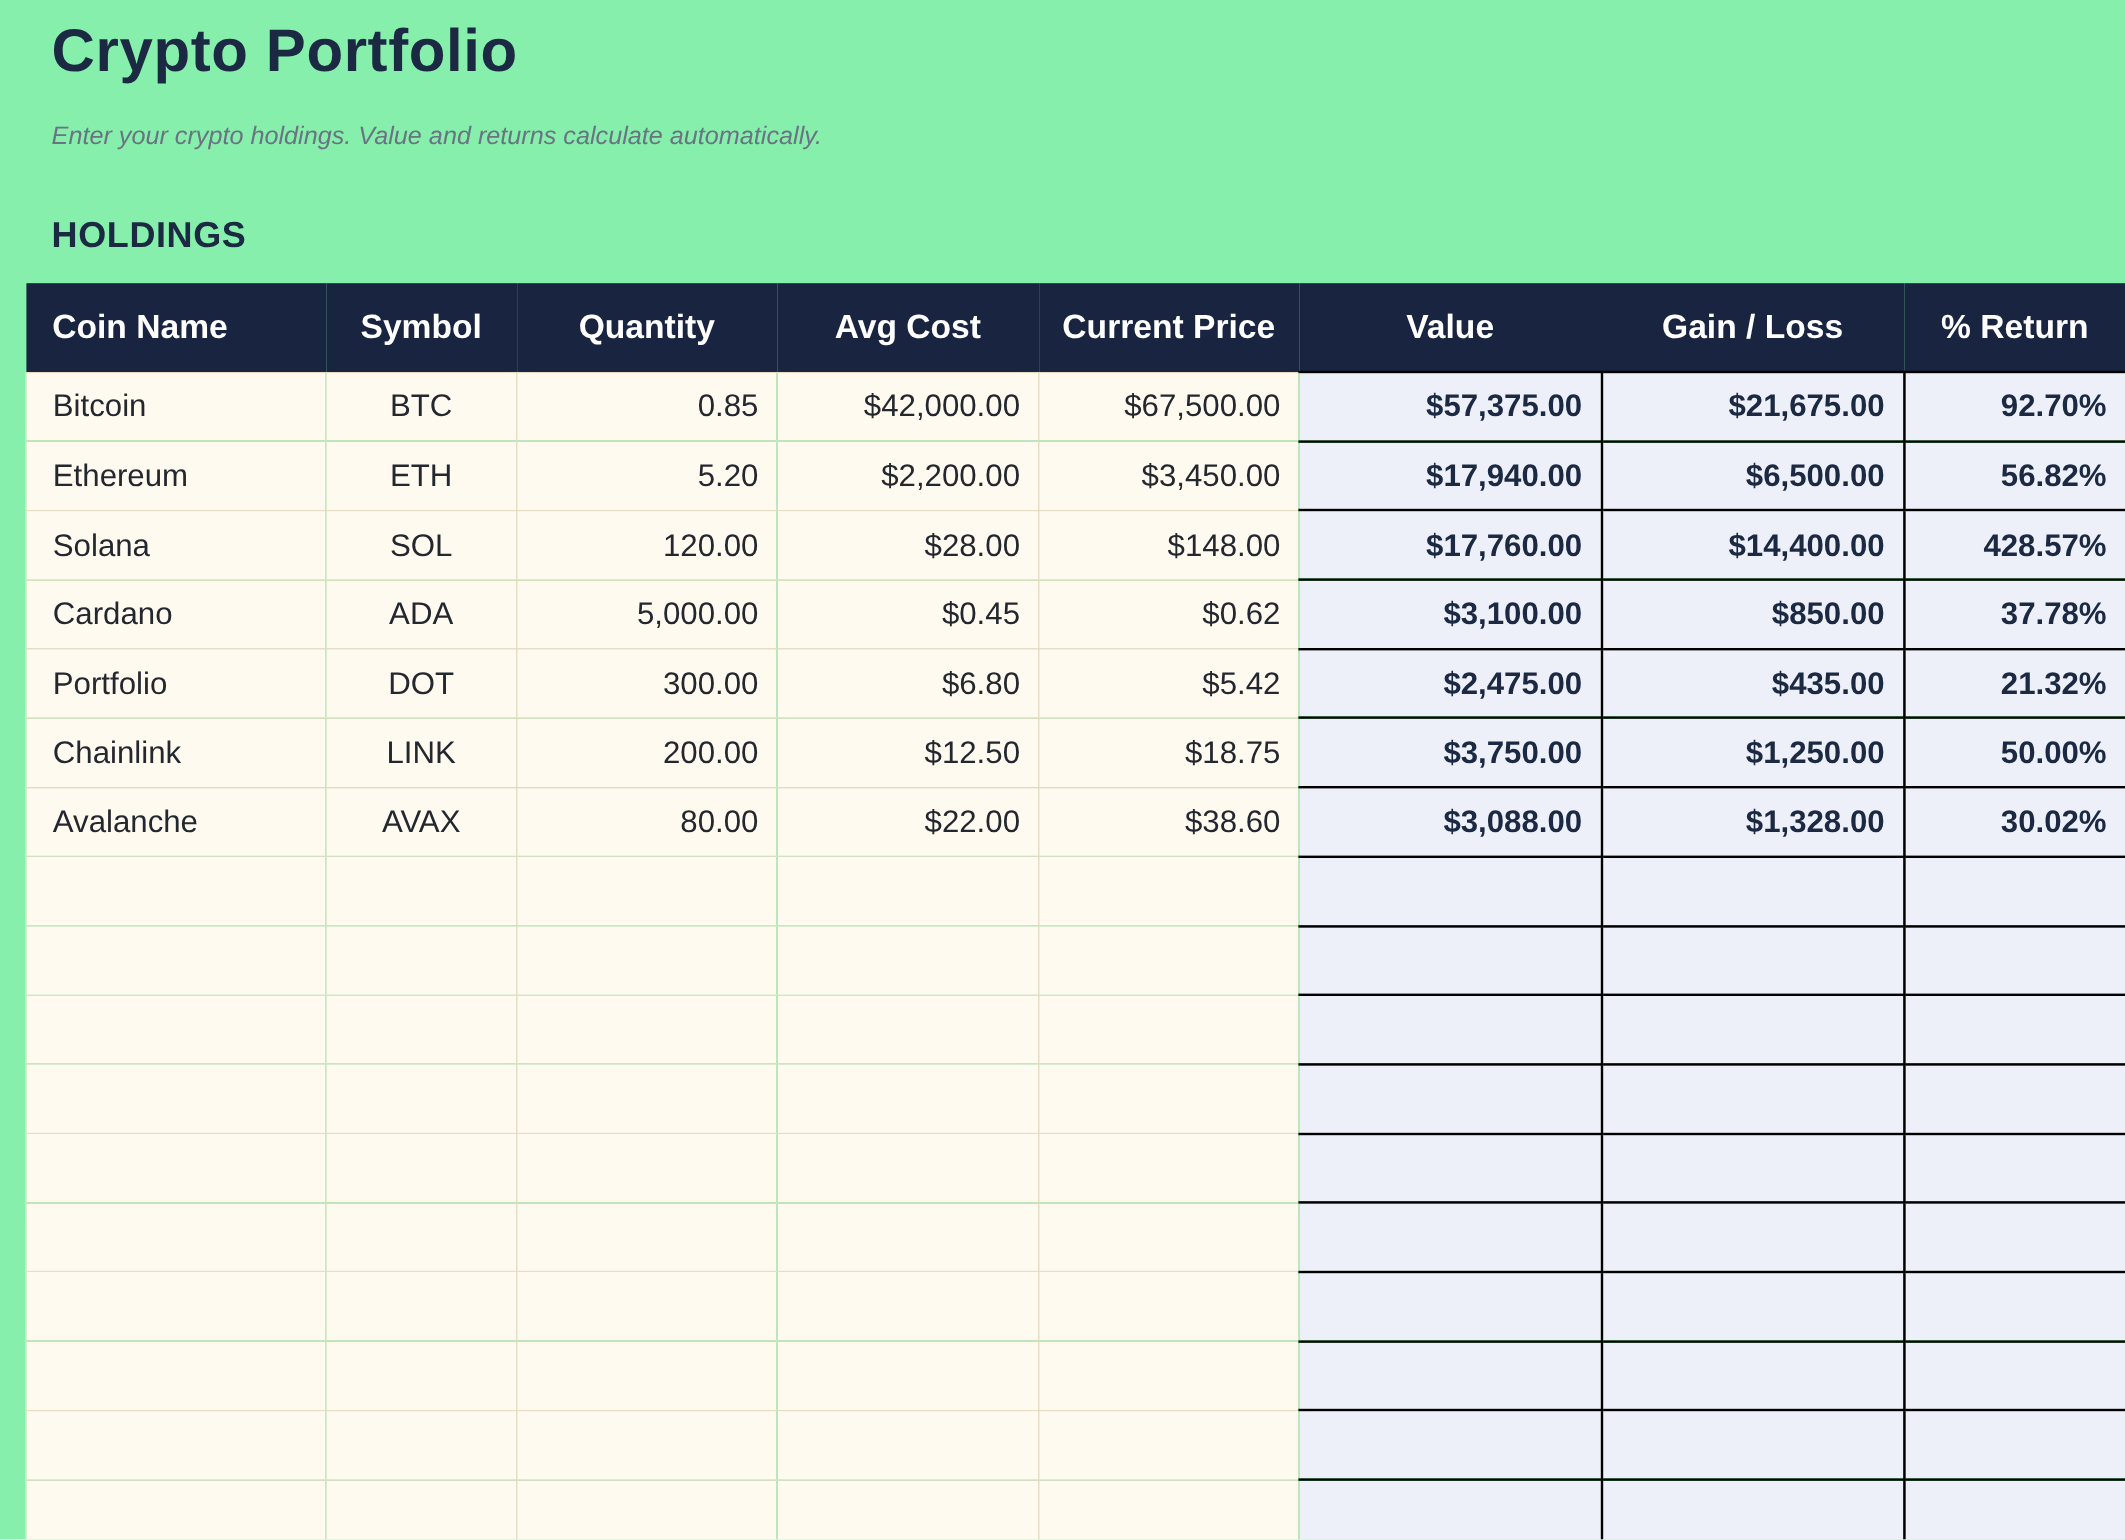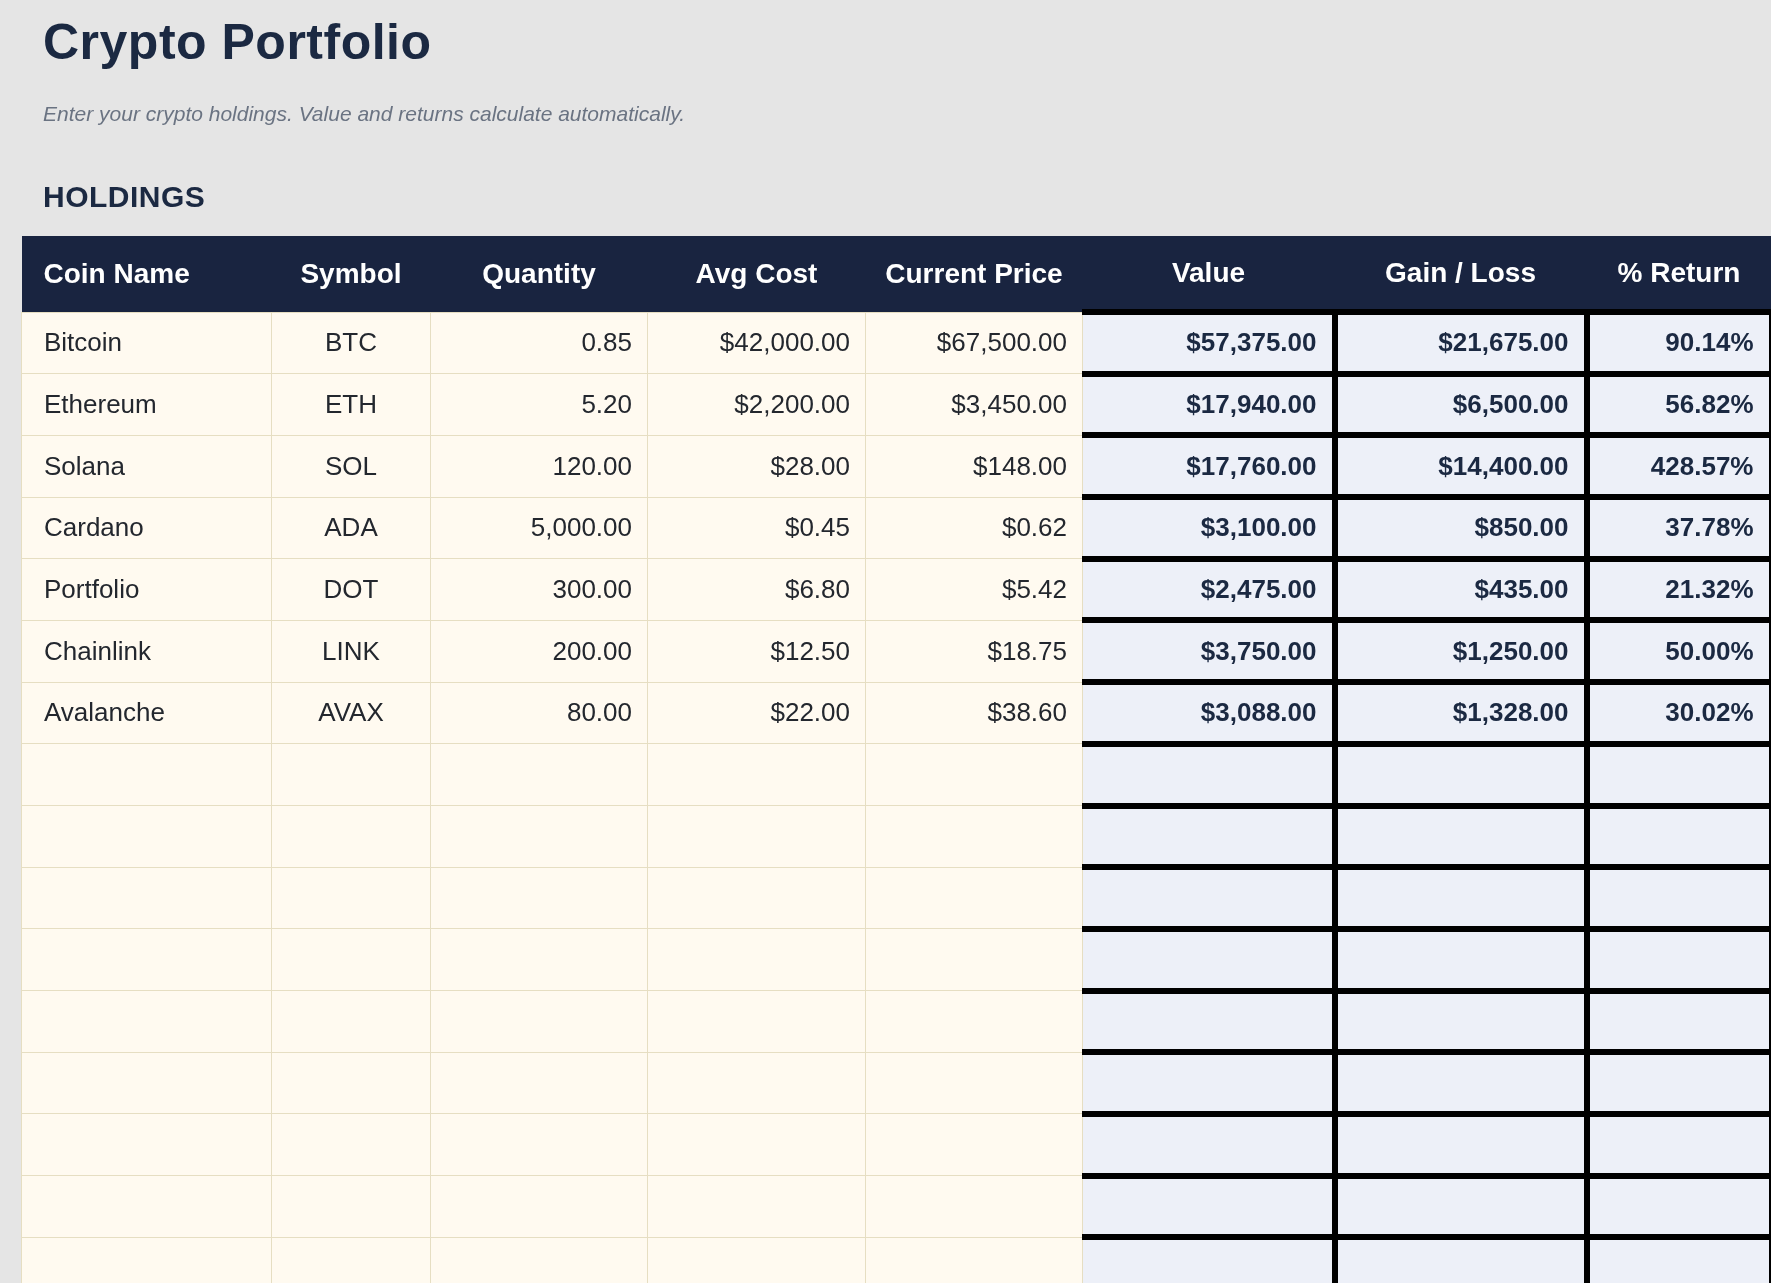"Crypto Portfolio" .page { background: #e5e5e5 -> #86efac }
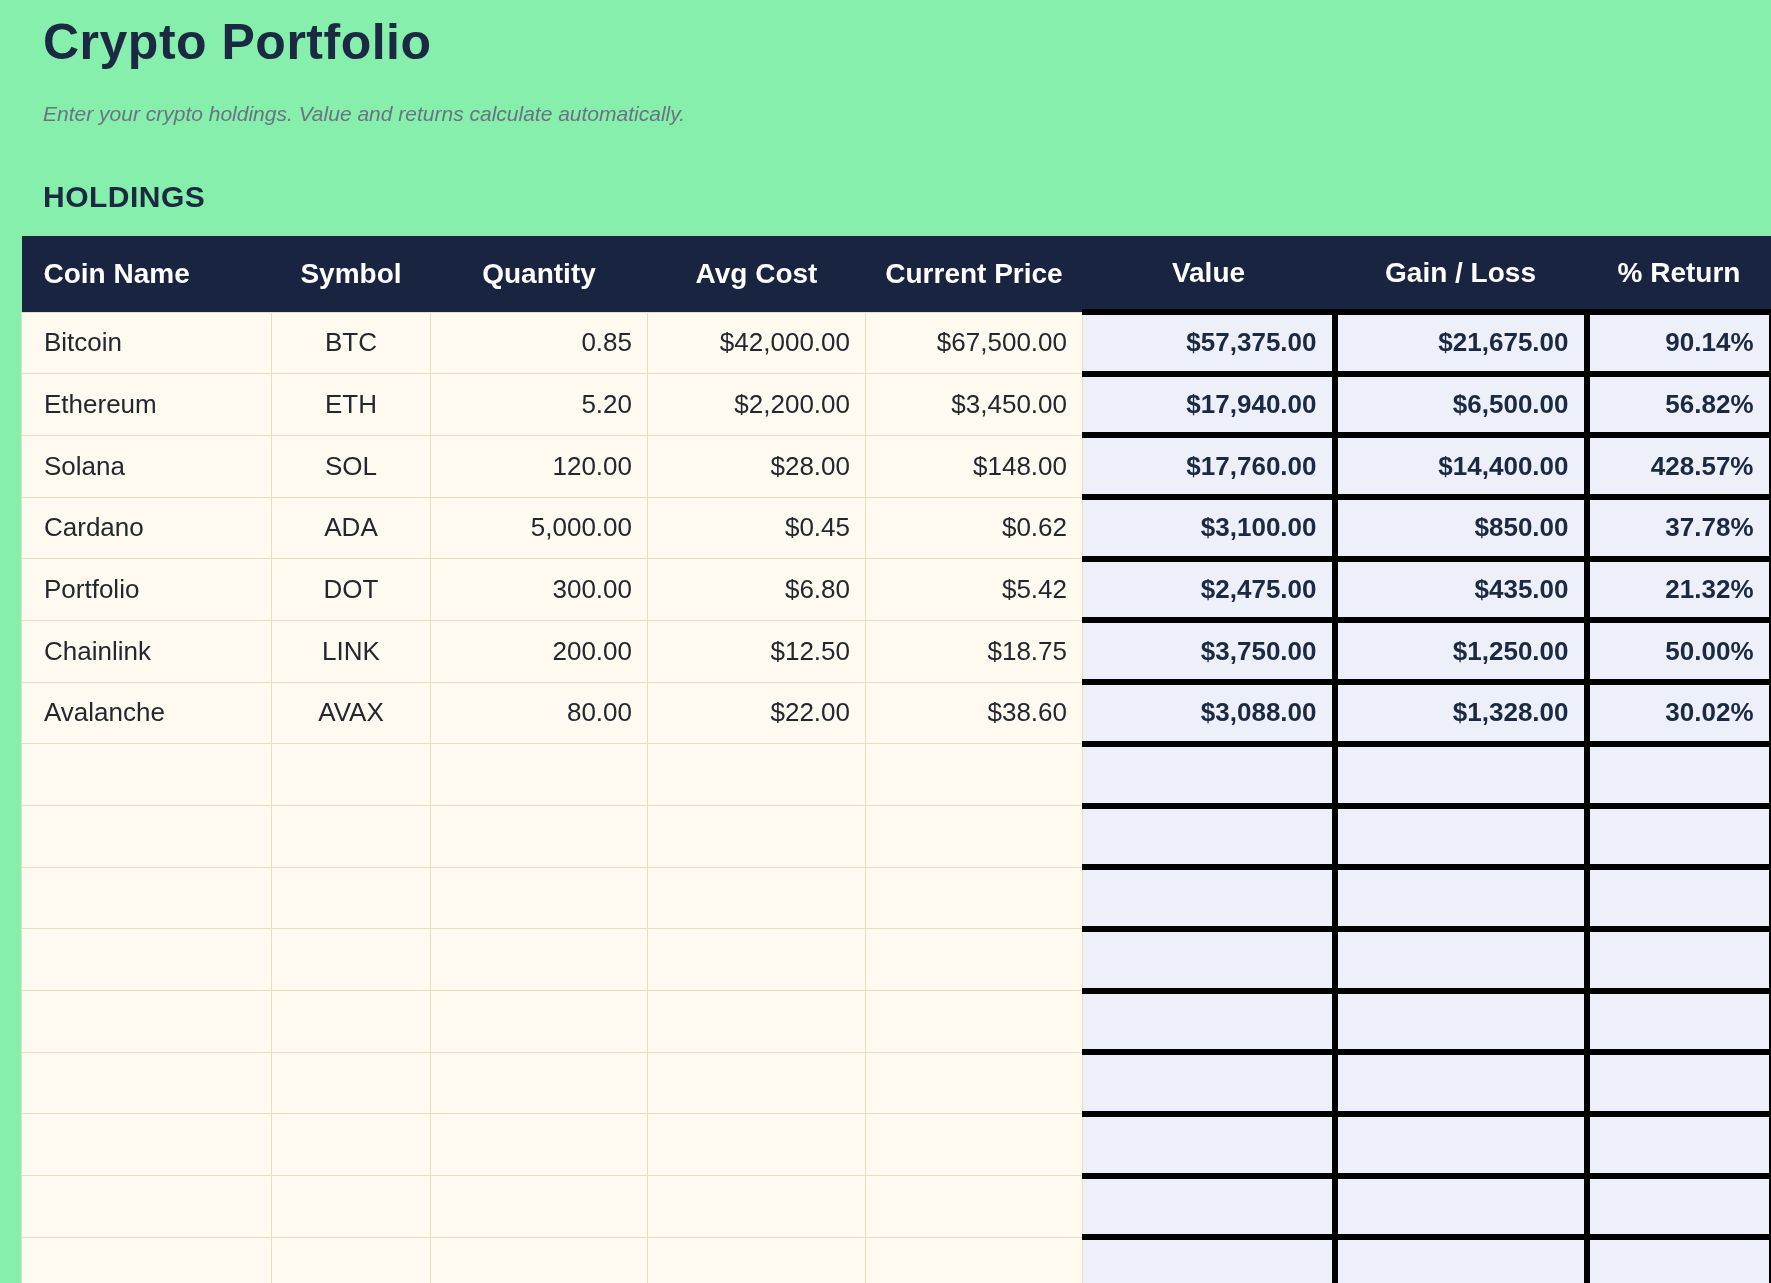"$57,375.00" td.calc { border: 6px solid #000000 -> 2px solid #000000 }
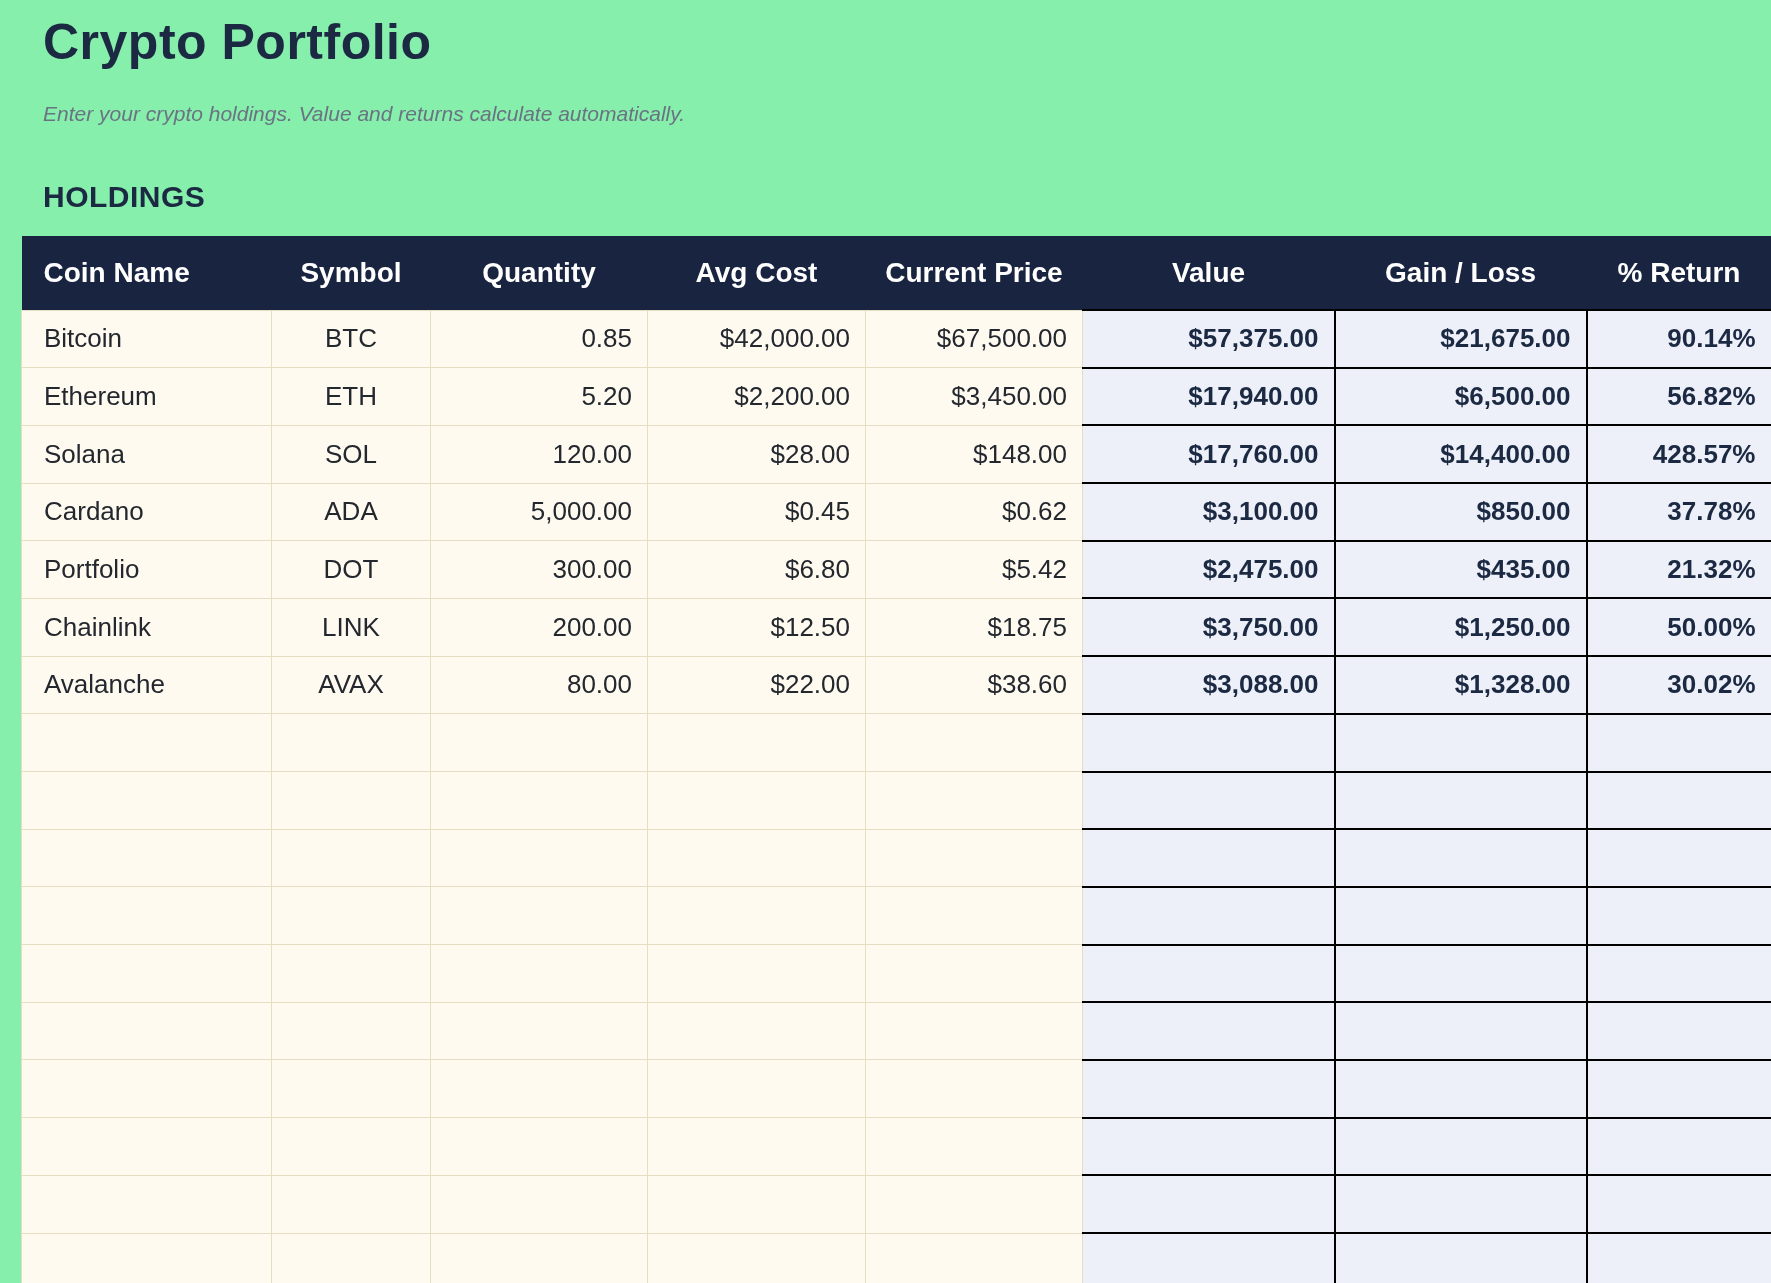"90.14%" td.calc { text: 90.14% -> 92.70% }
